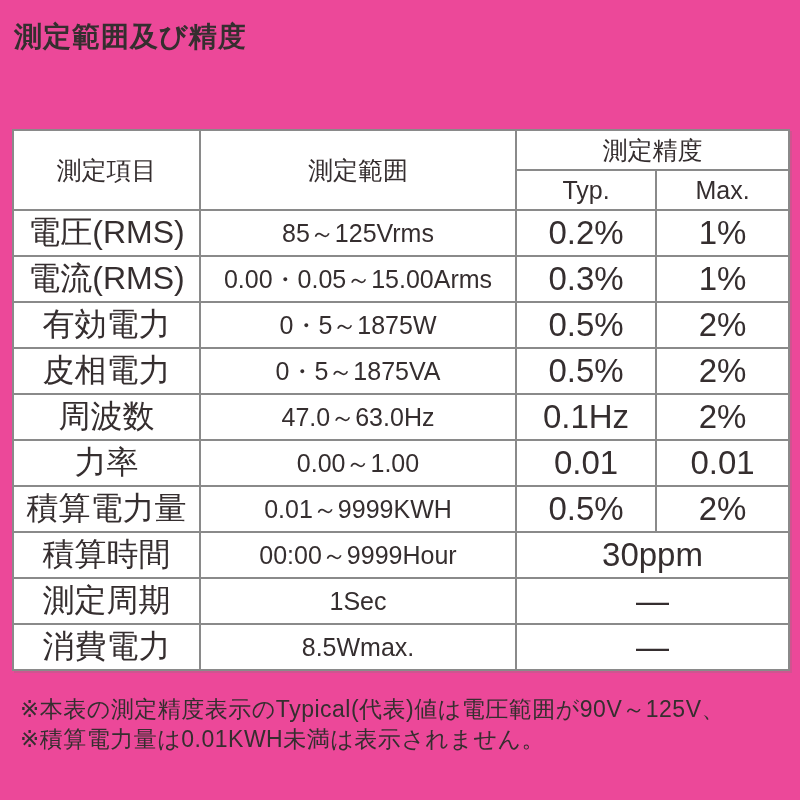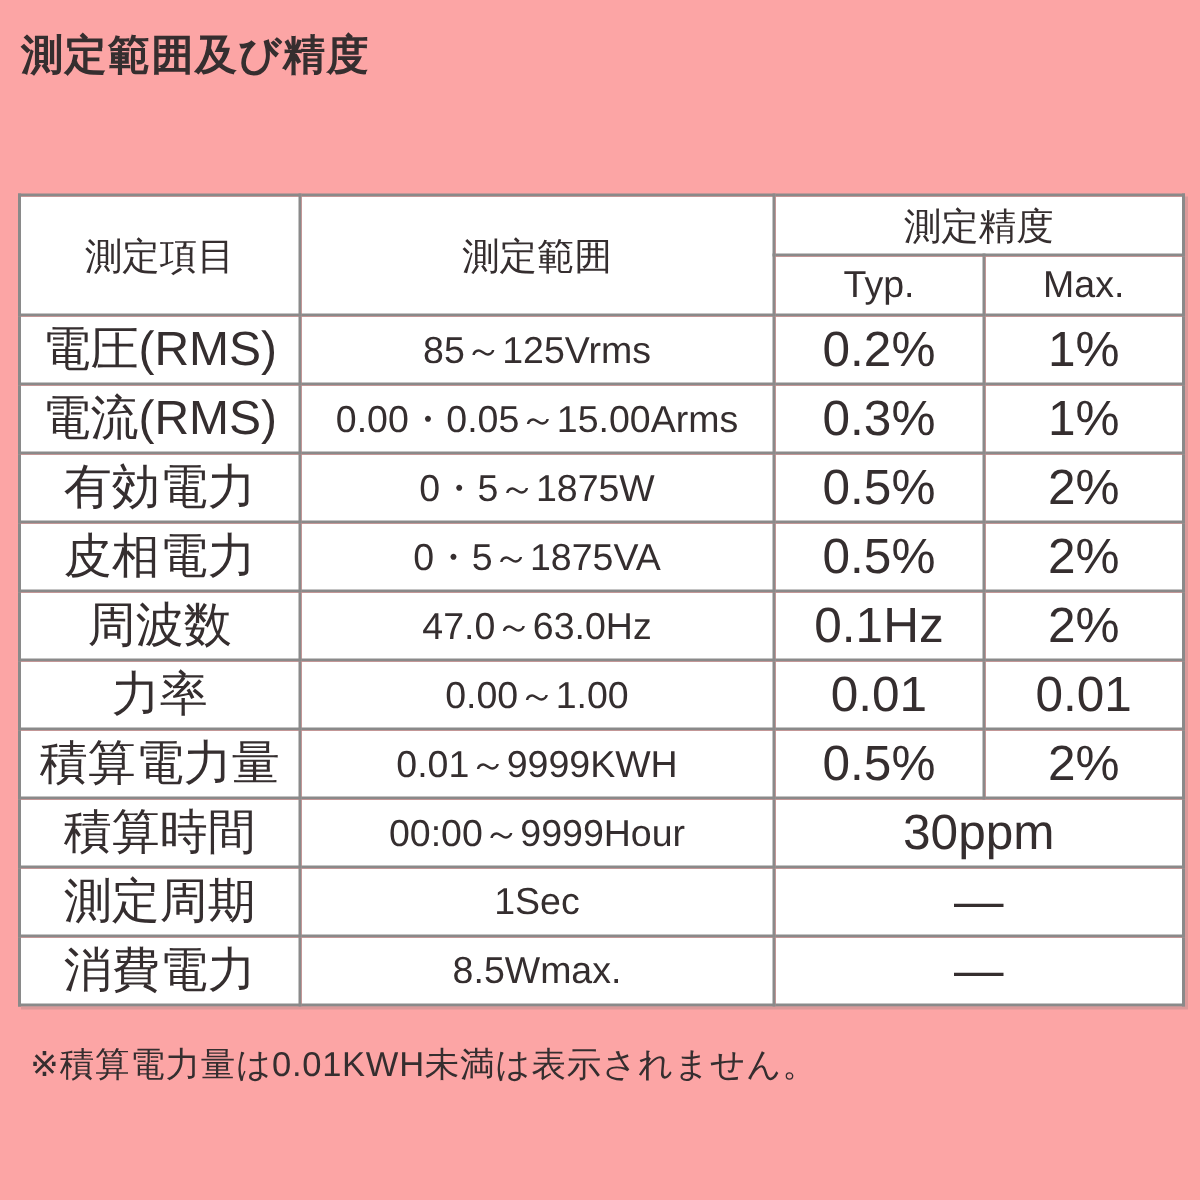"測定範囲及び精度" .page { background: #fca5a5 -> #ec4899 }
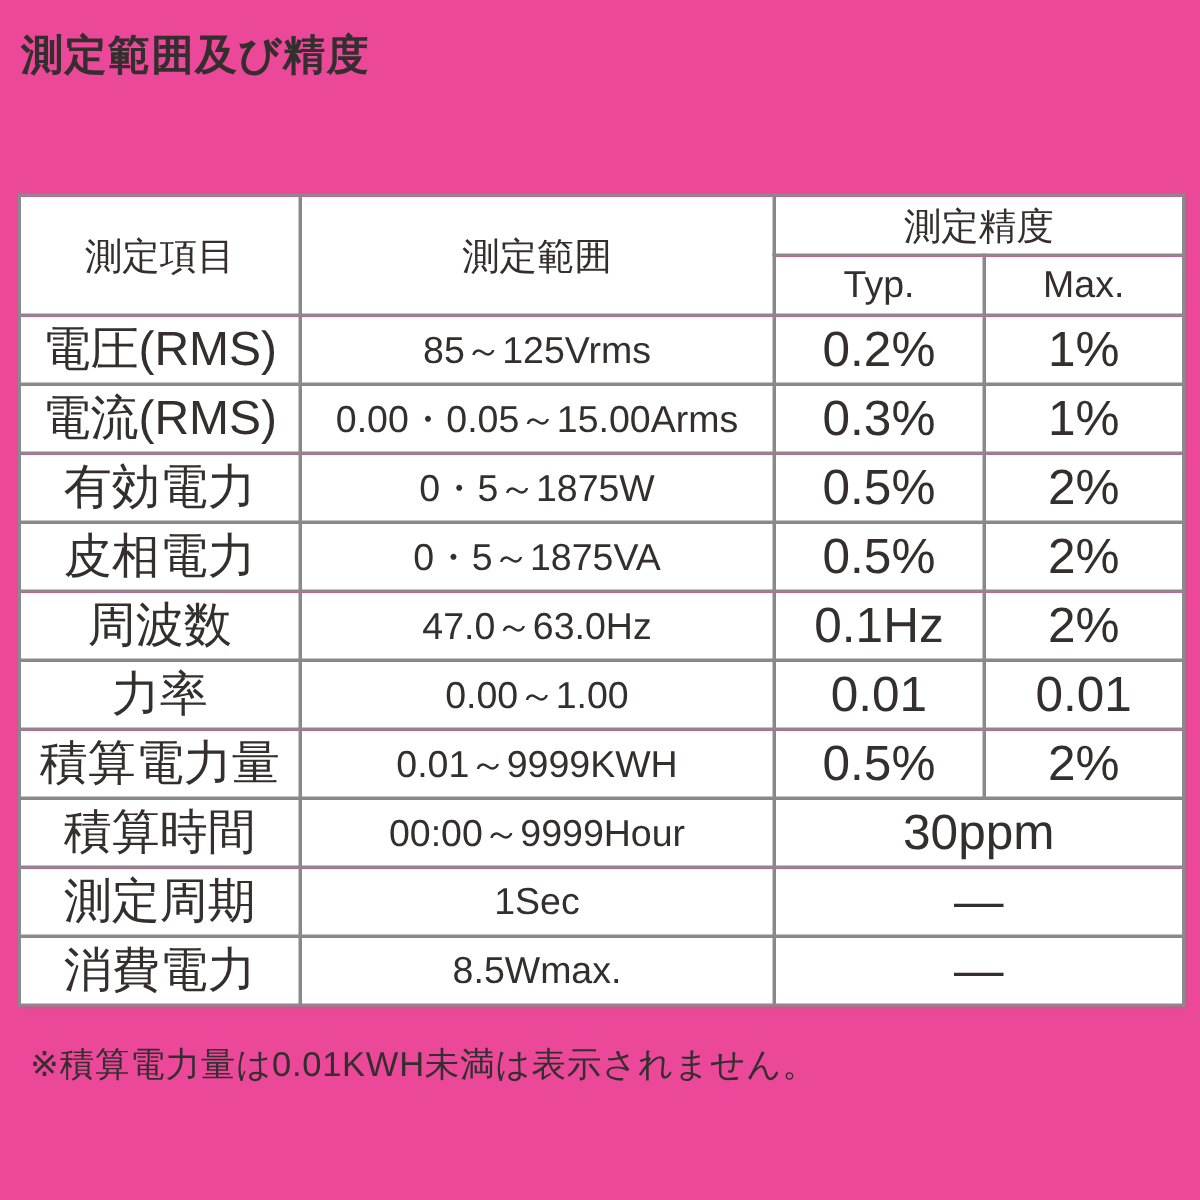"※本表の測定精度表示のTypical(代表)値は電圧範囲が90V～125V、" div.note-line { html: none -> <div>※本表の測定精度表示のTypical(代表)値は電圧範囲が90V～125V、</div> }
